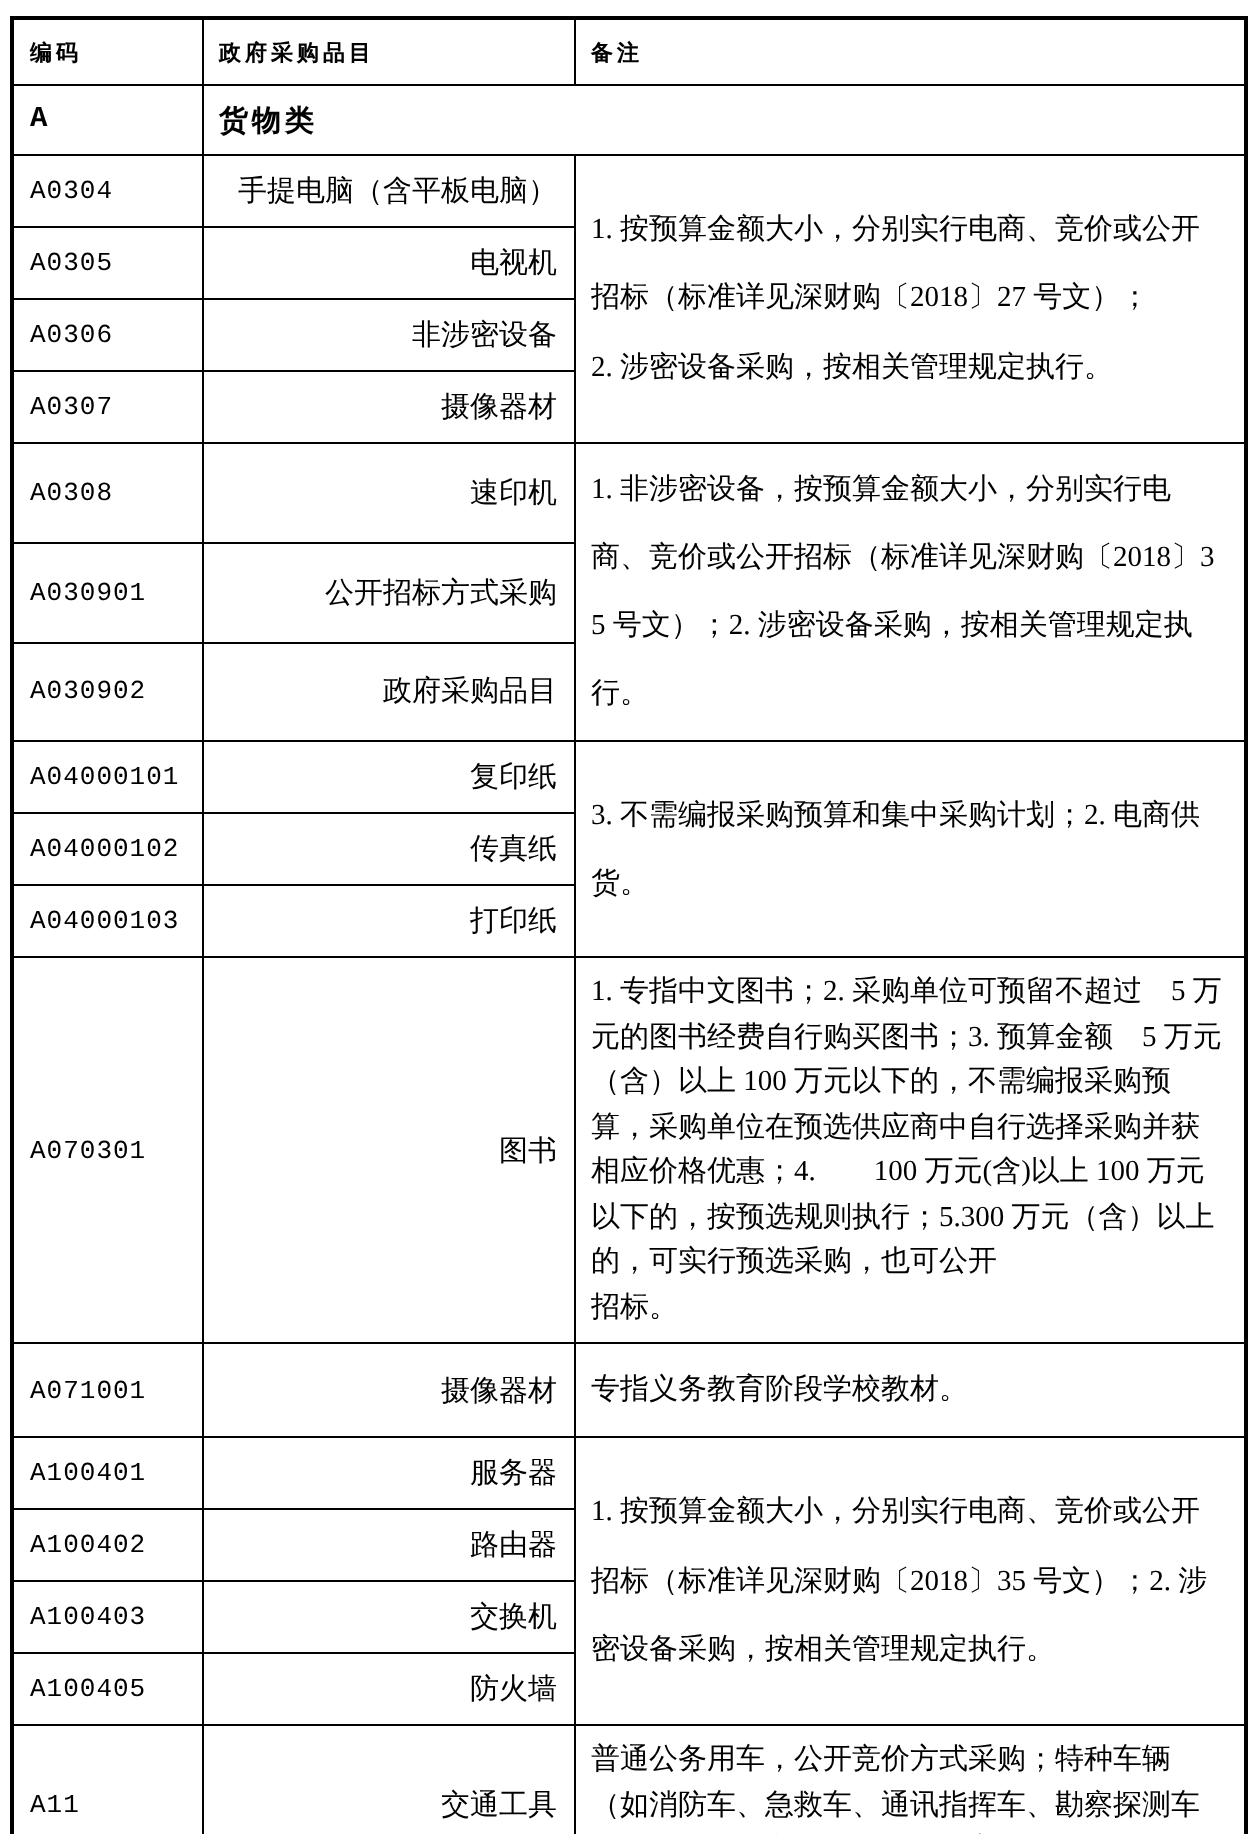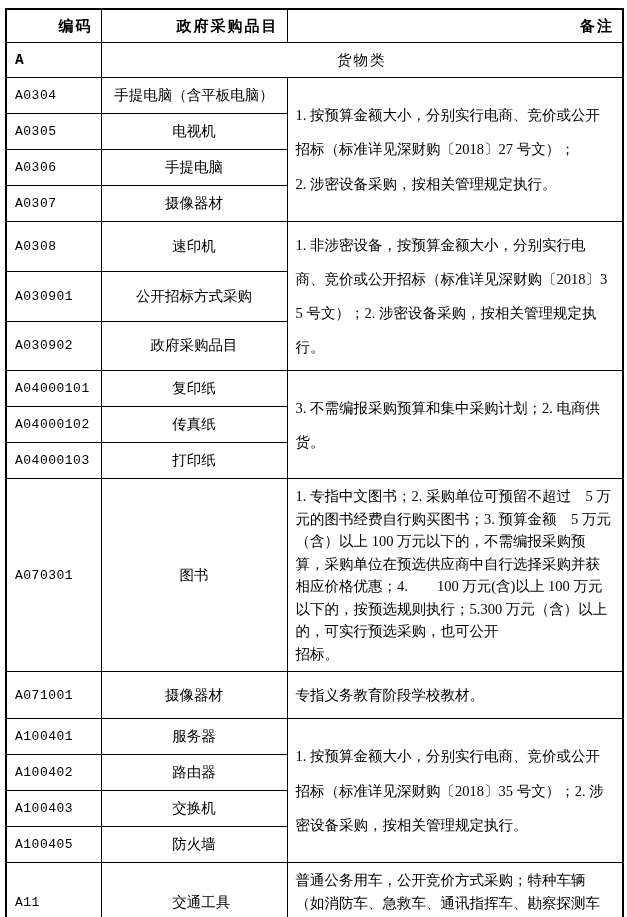"编码" thead th { font-size: 15px -> 11px; text-align: right -> left }
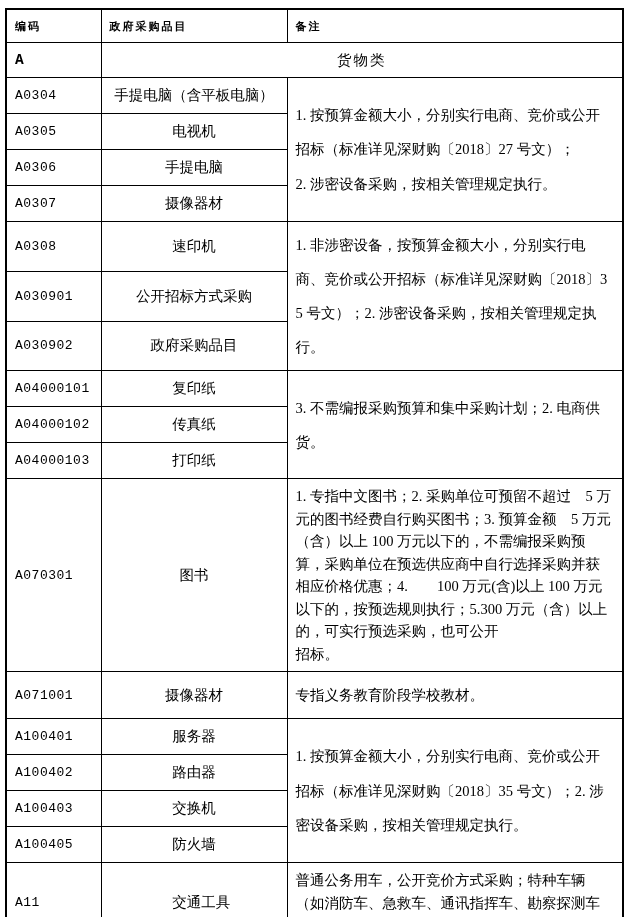"货物类" td.category-cell { font-weight: normal -> bold; text-align: center -> left }
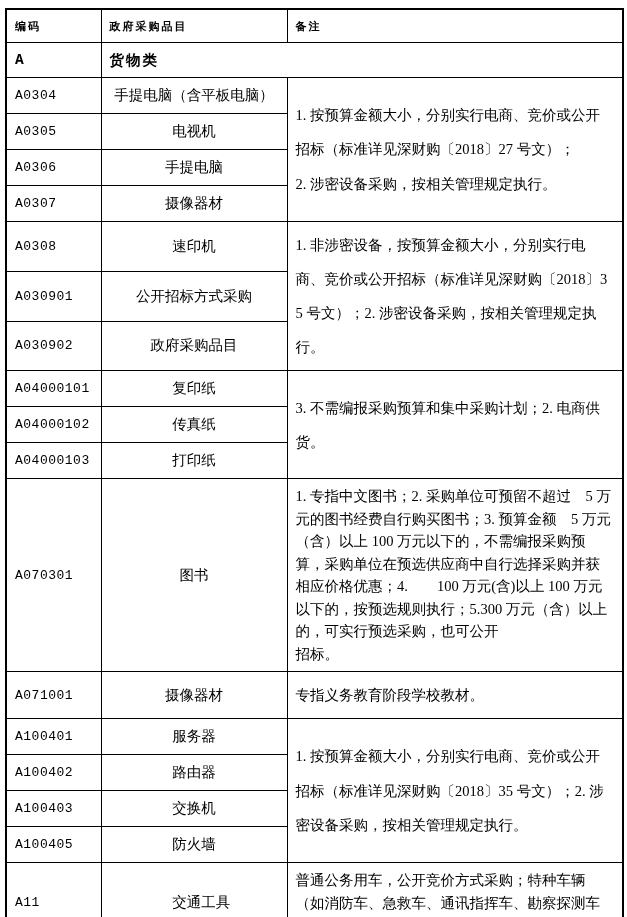"手提电脑（含平板电脑）" td.item-cell { text-align: center -> right }
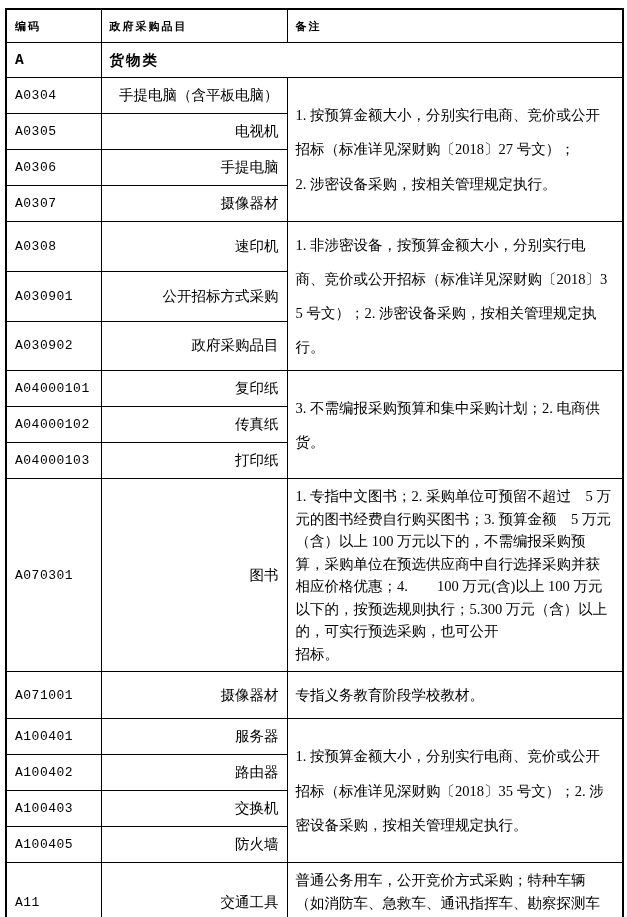"手提电脑" td.item-cell { text: 手提电脑 -> 非涉密设备 }
